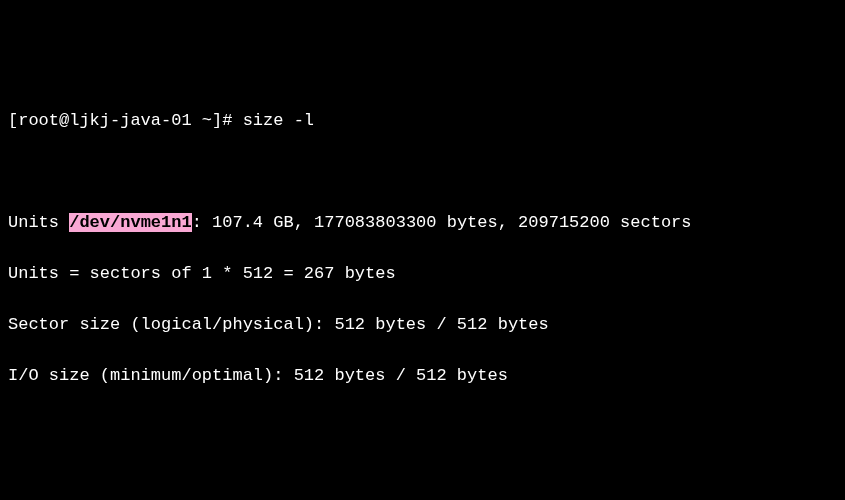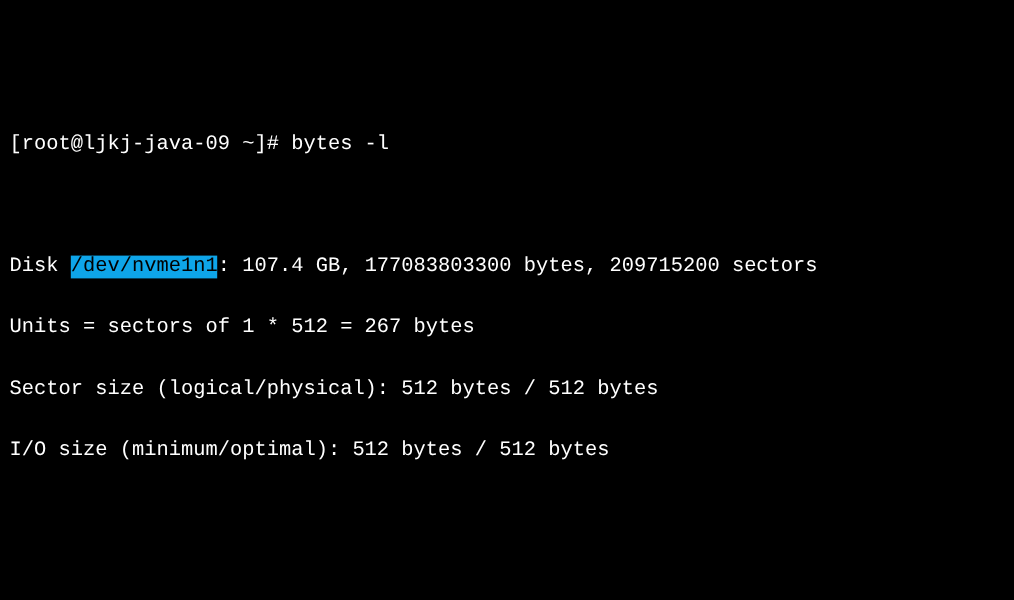"[root@ljkj-java-09 ~]#" span { text: root@ljkj-java-09 -> root@ljkj-java-01 }
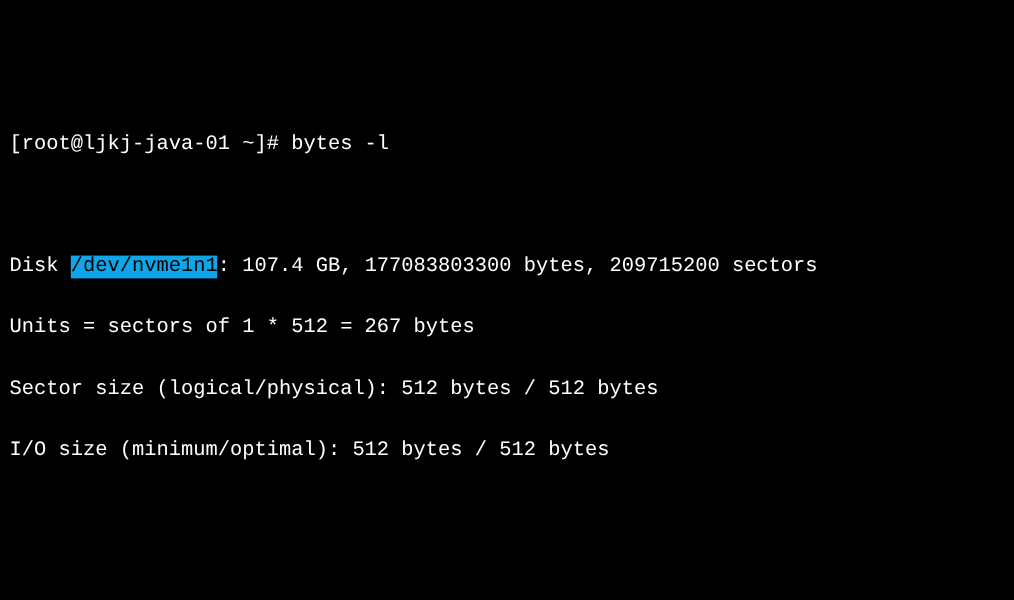"bytes -l" span { text: bytes -> size }
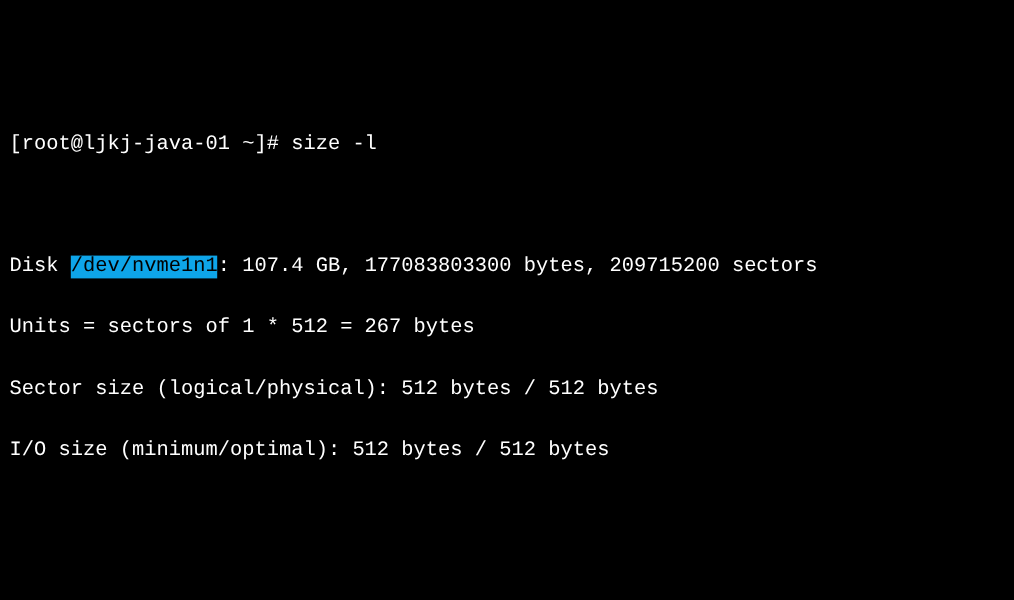"Disk" span { text: Disk -> Units }
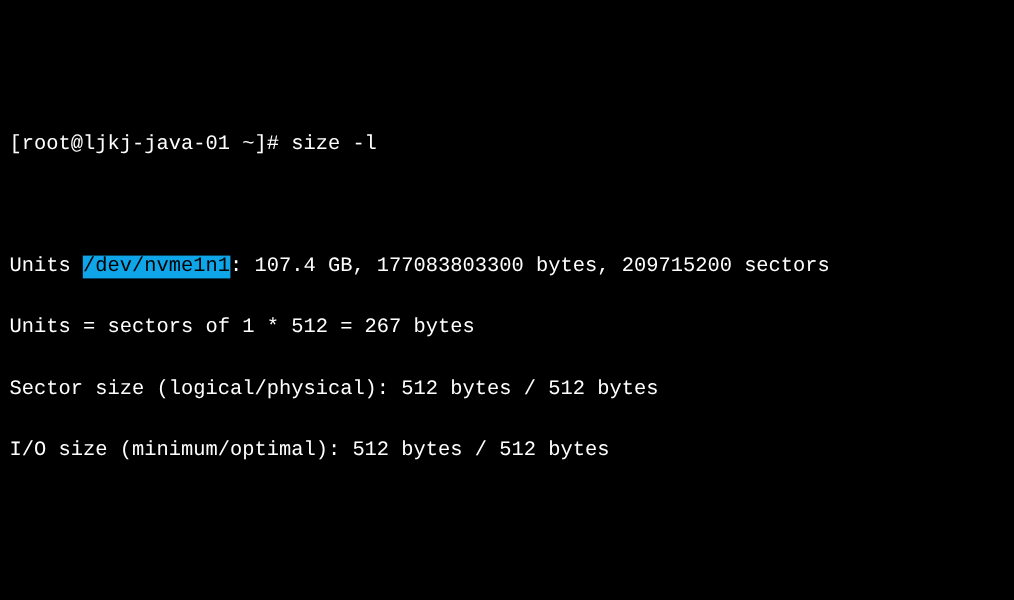"/dev/nvme1n1" .highlight { background: #0ea5e9 -> #f9a8d4; font-weight: none -> bold }
